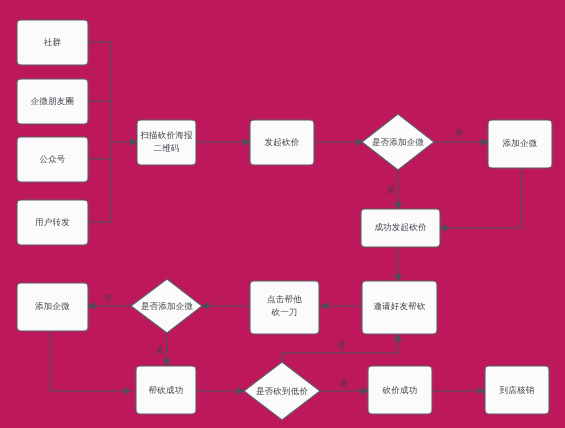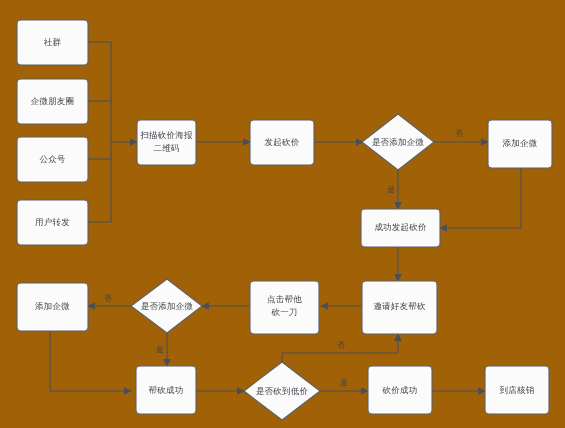"社群" #flow-root { background: #a16207 -> #be185d }
